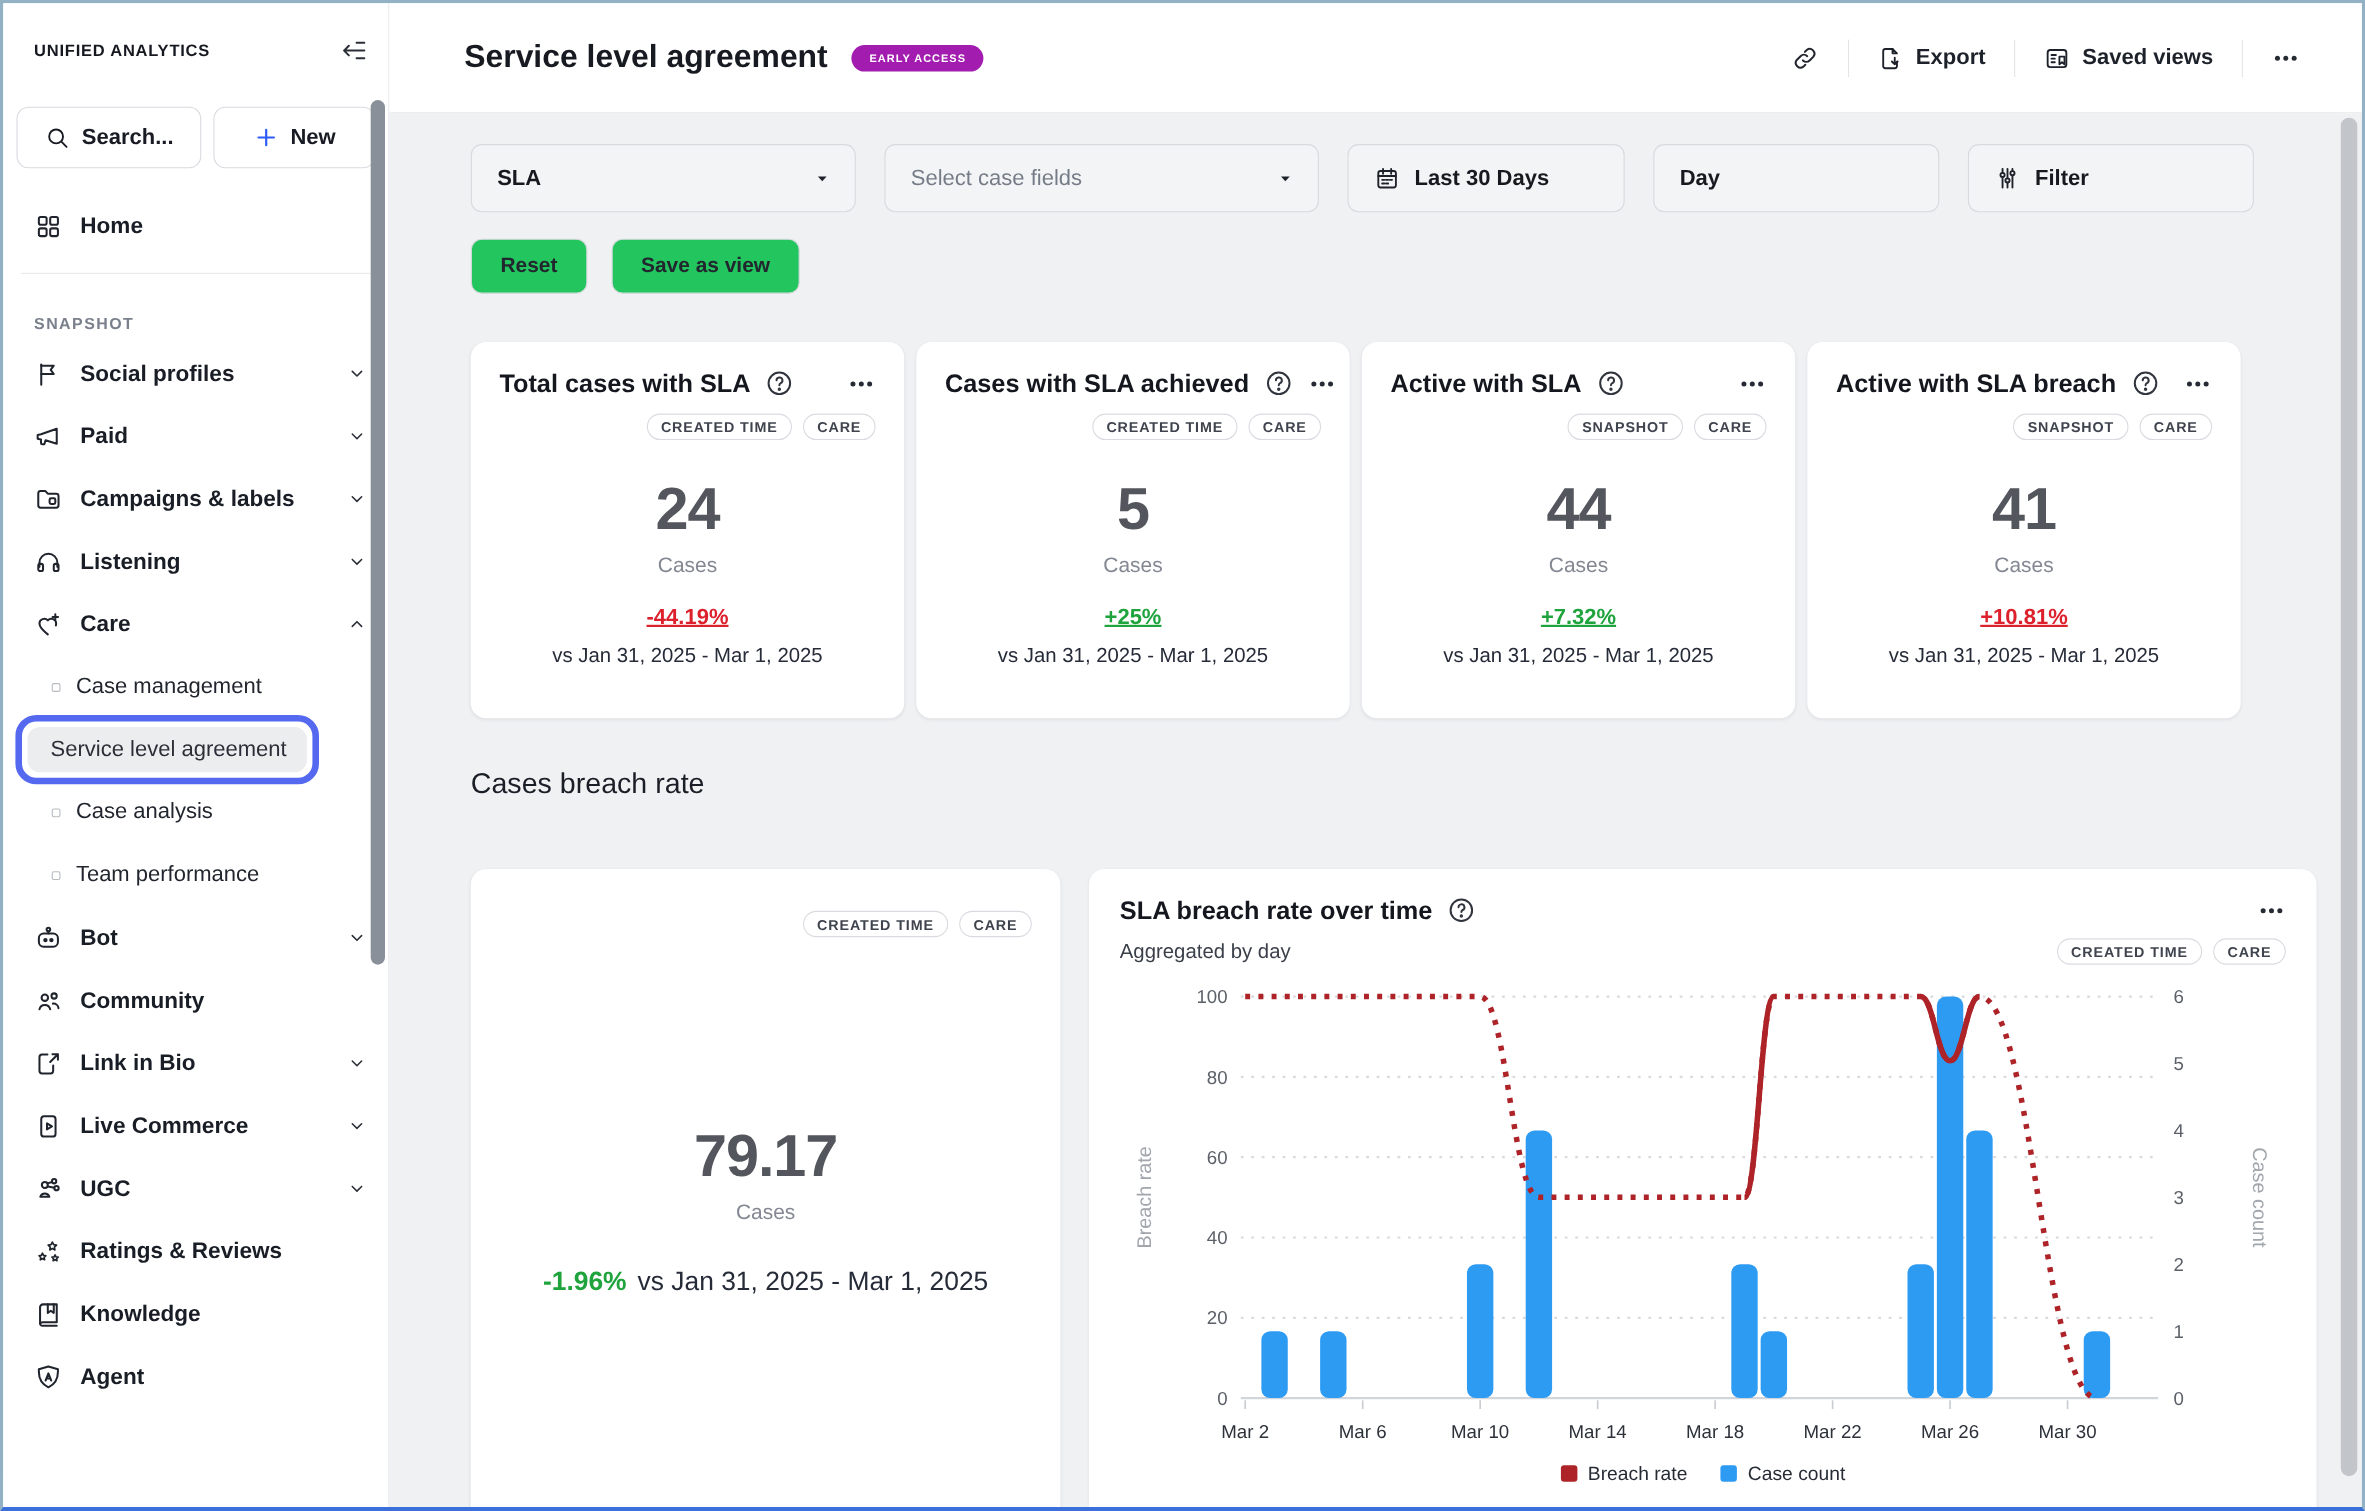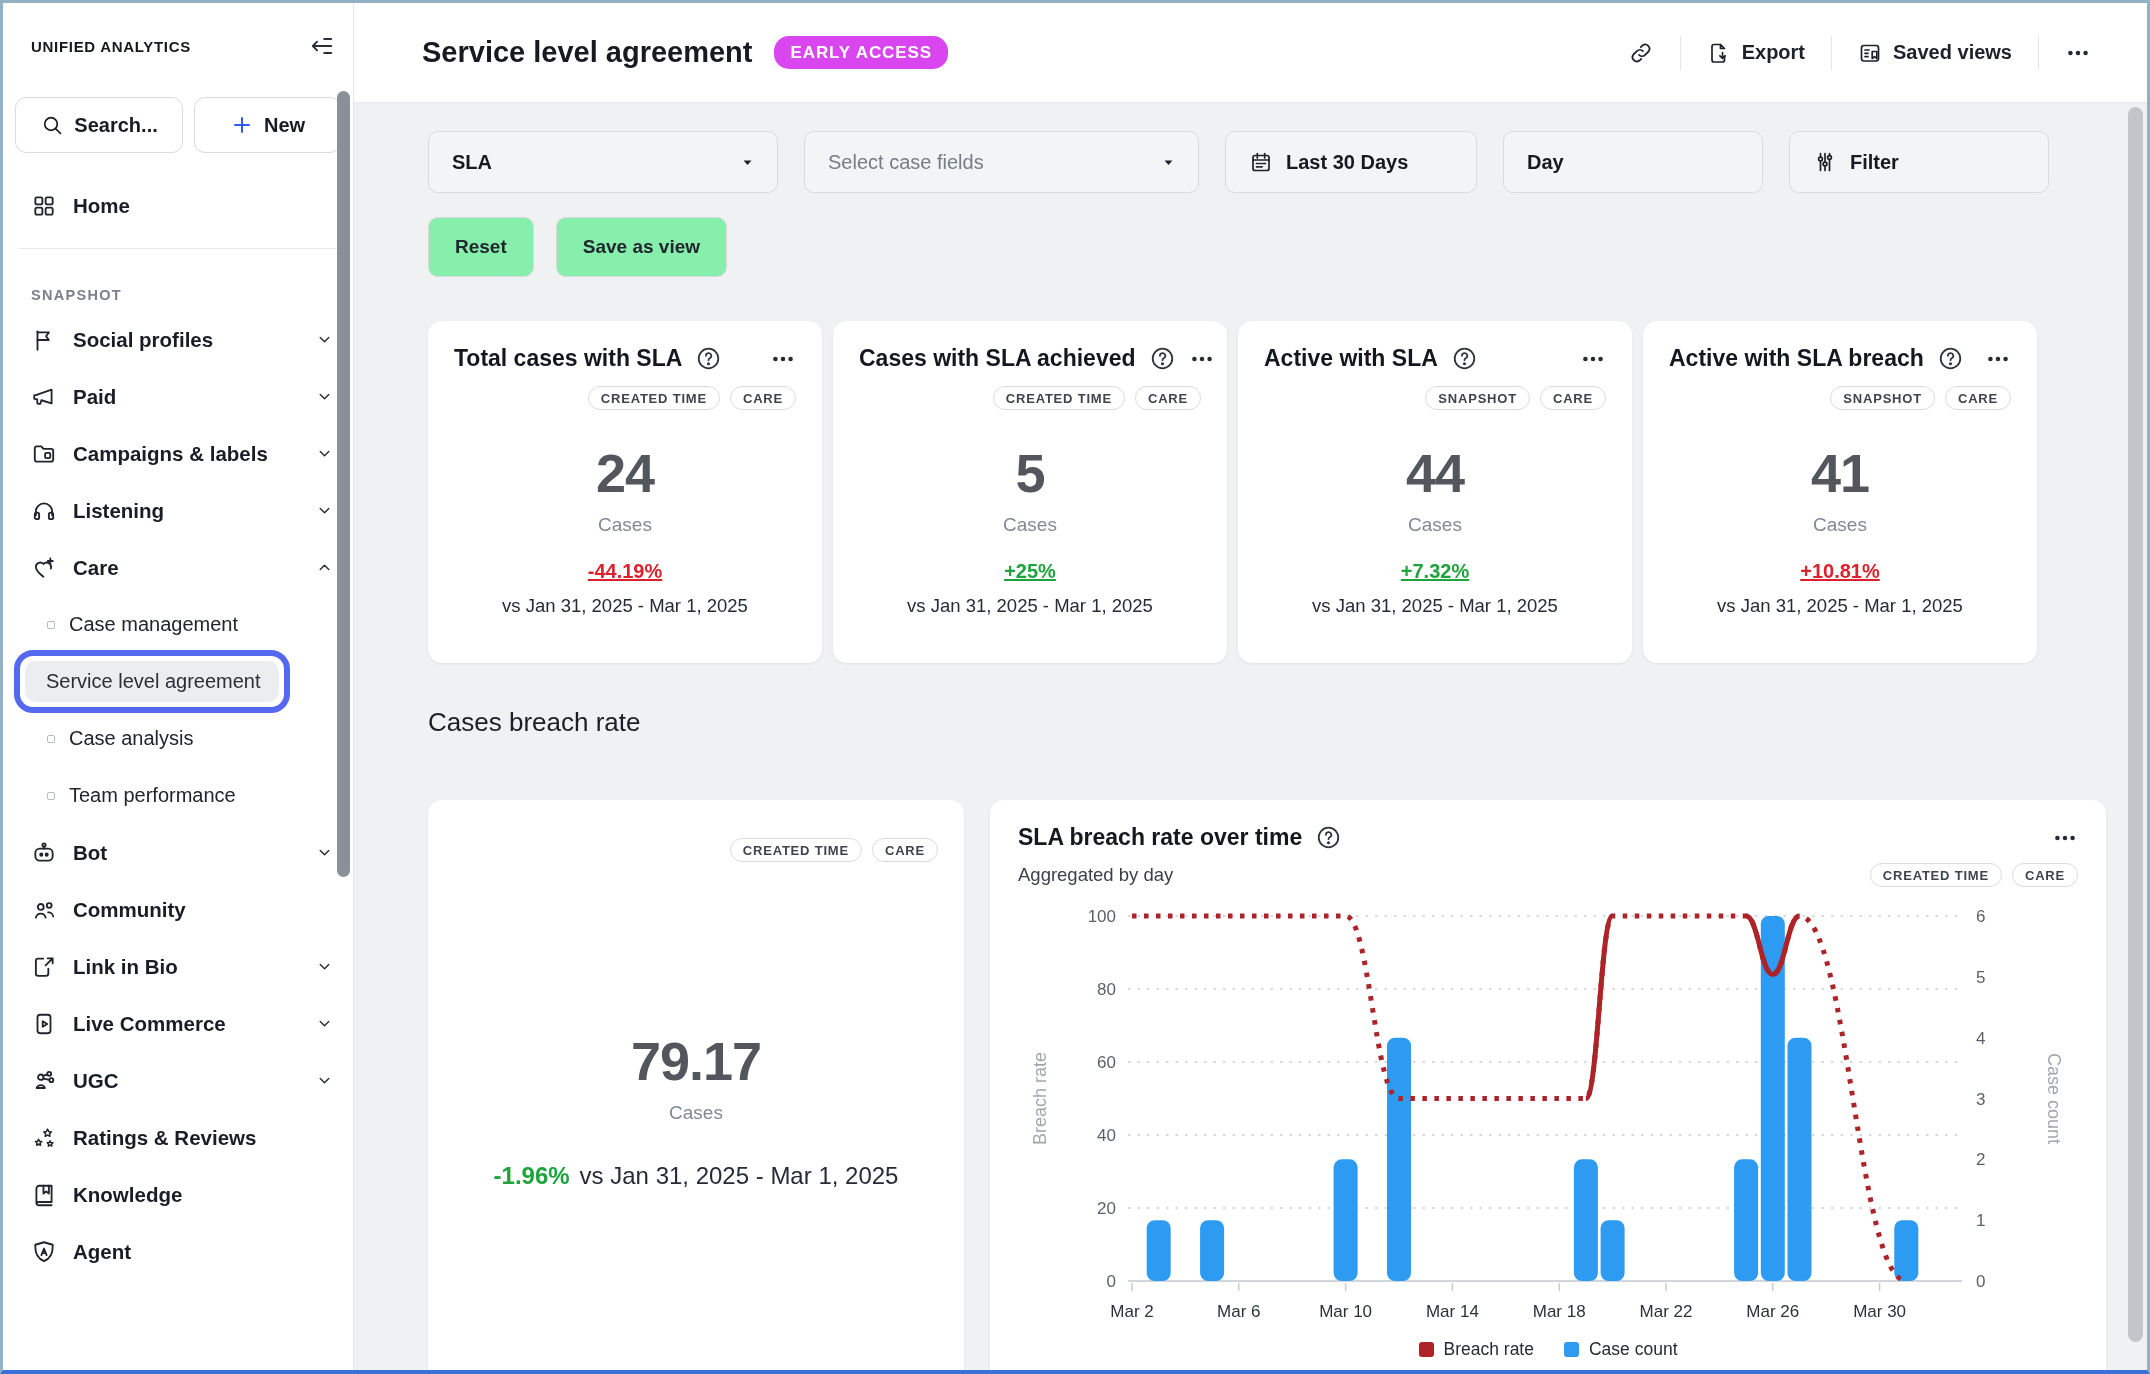"EARLY ACCESS" .ea-badge { background: #d946ef -> #a21caf; font-size: 17px -> 10px }
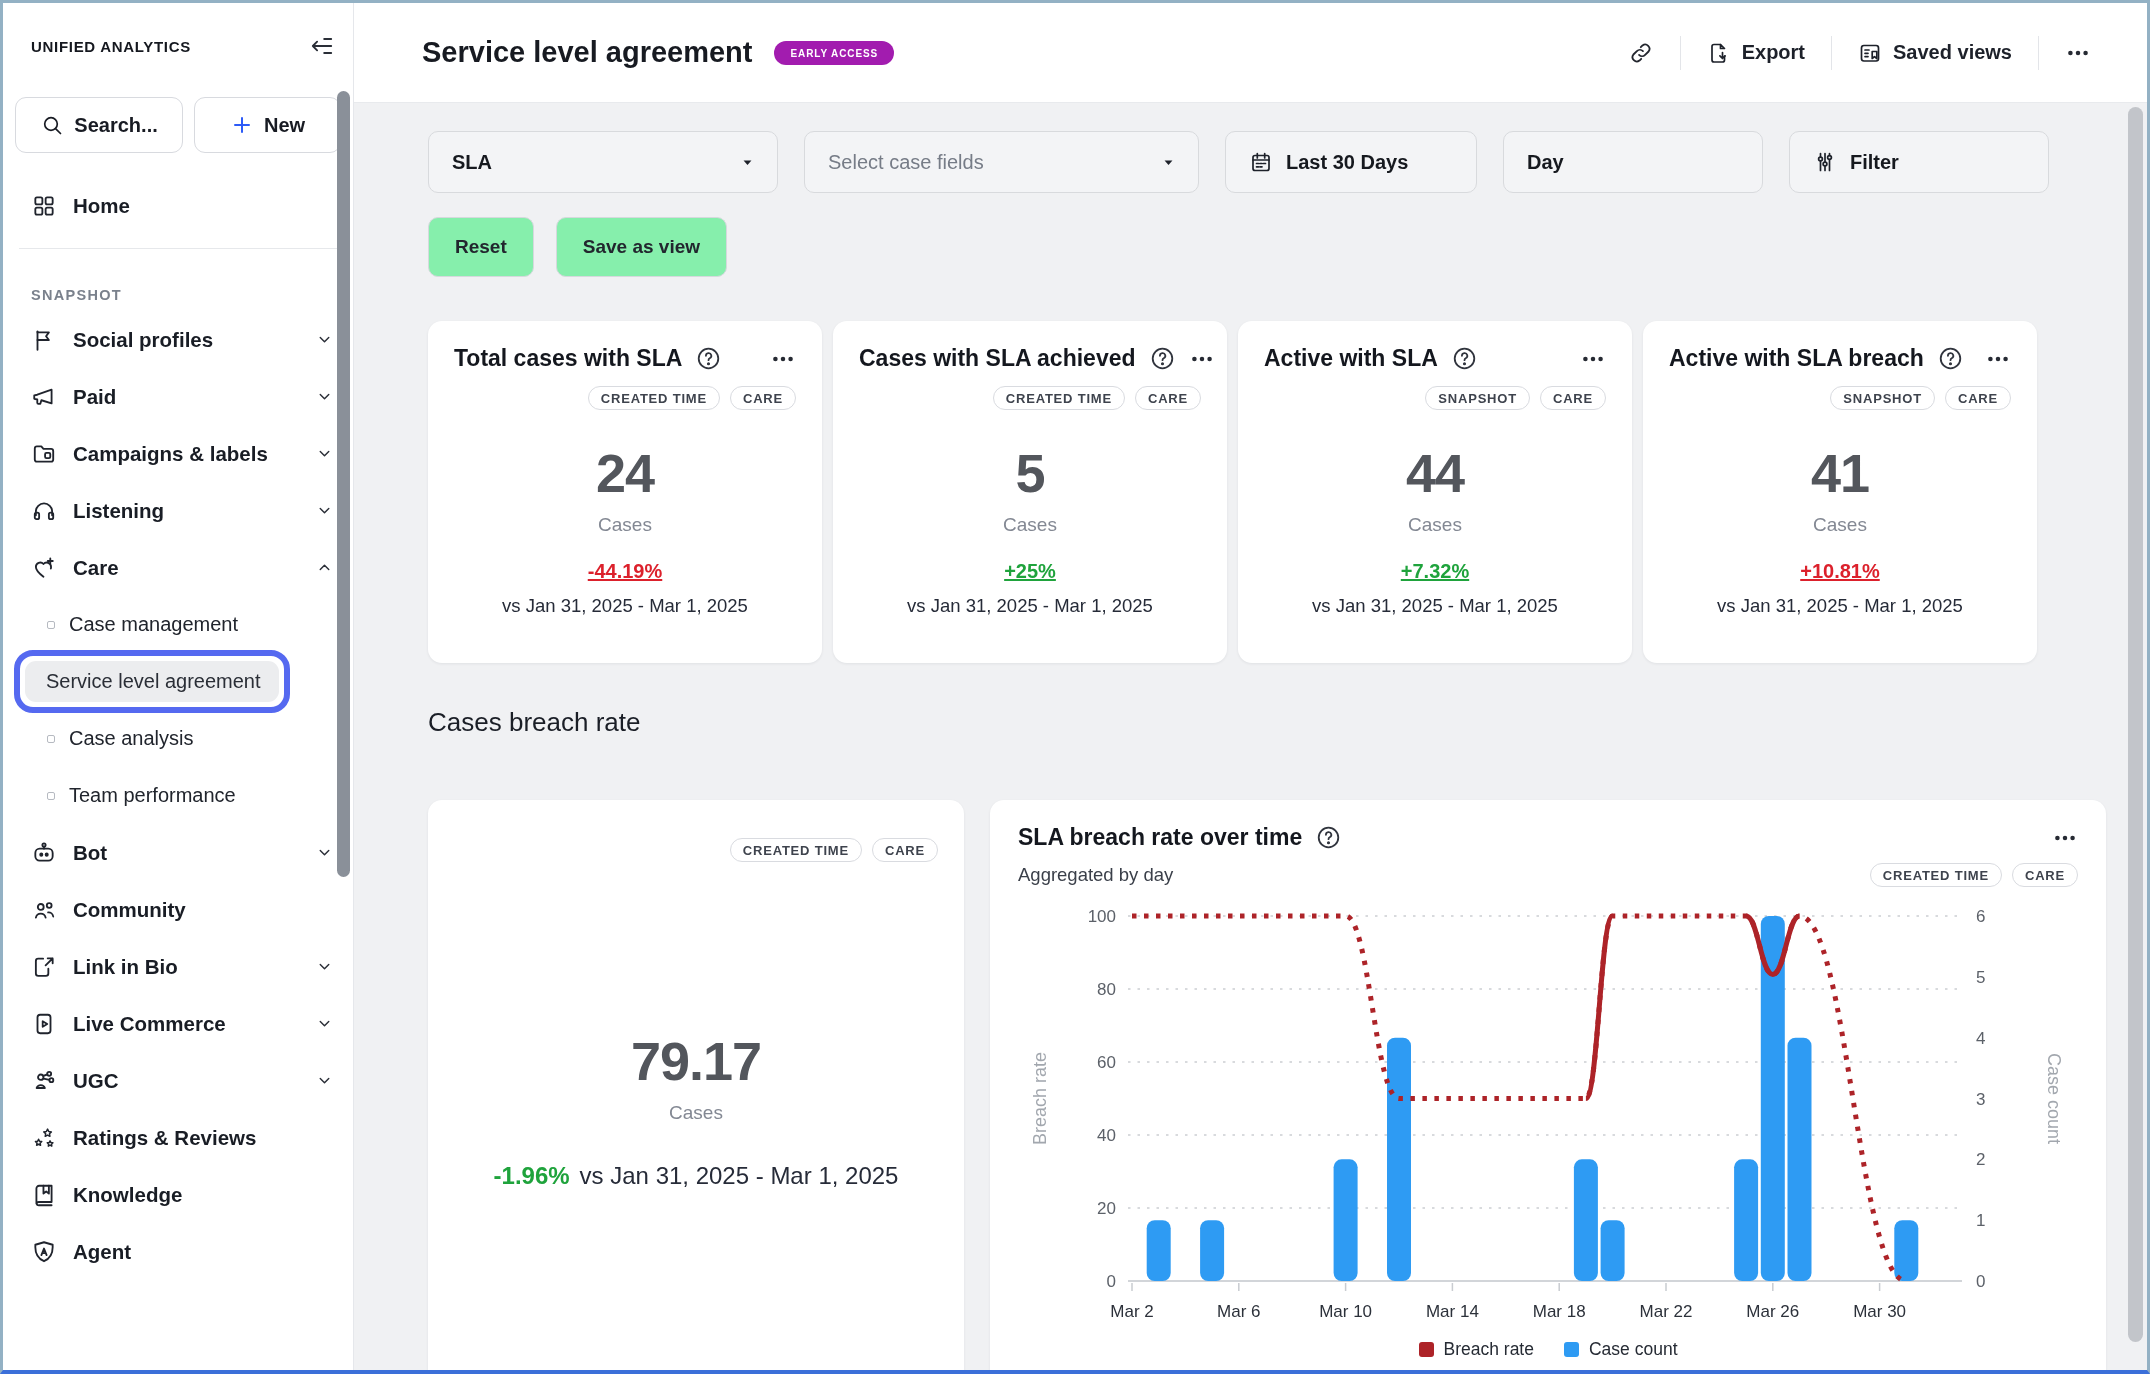"Reset" .gray-btn { background: #86efac -> #22c55e; height: 60px -> 50px }
